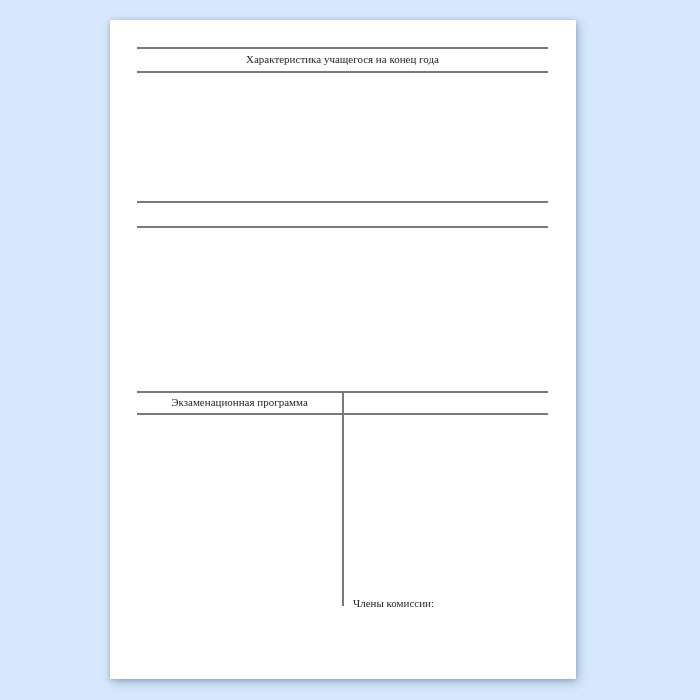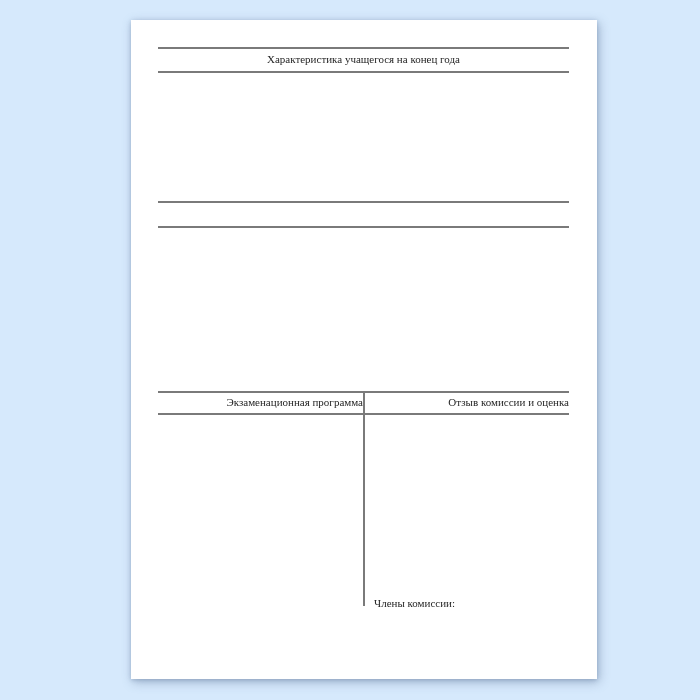"Характеристика учащегося на конец года" .paper { left: 131px -> 110px }
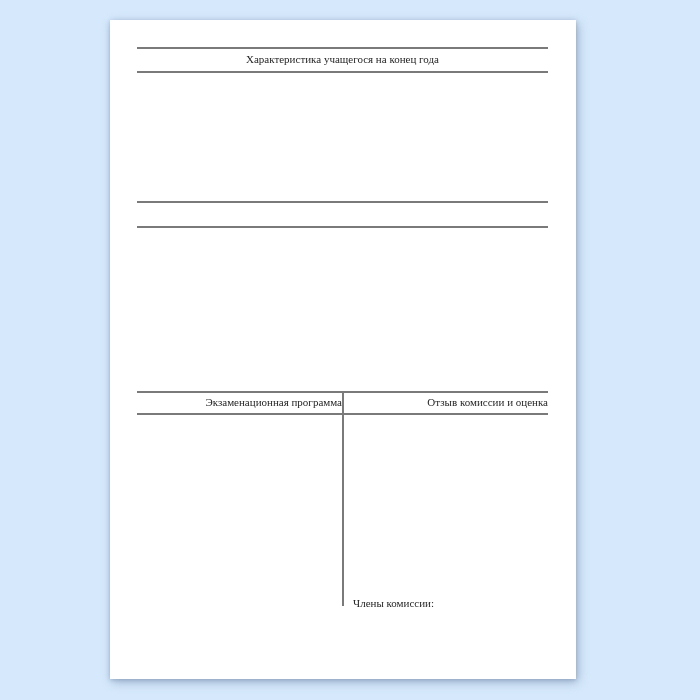"Экзаменационная программа" .th-cell { text-align: right -> center }
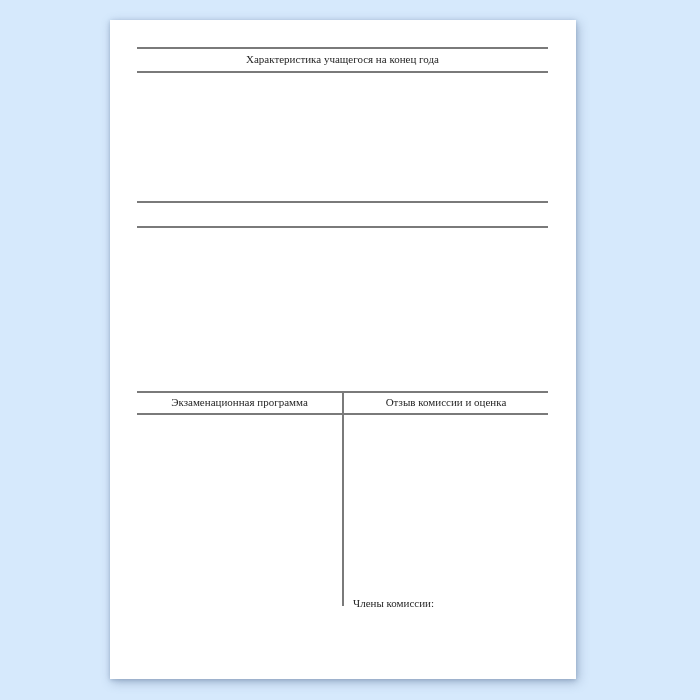"Отзыв комиссии и оценка" div.th-cell { html: <div>Отзыв комиссии и оценка</div> -> none }
